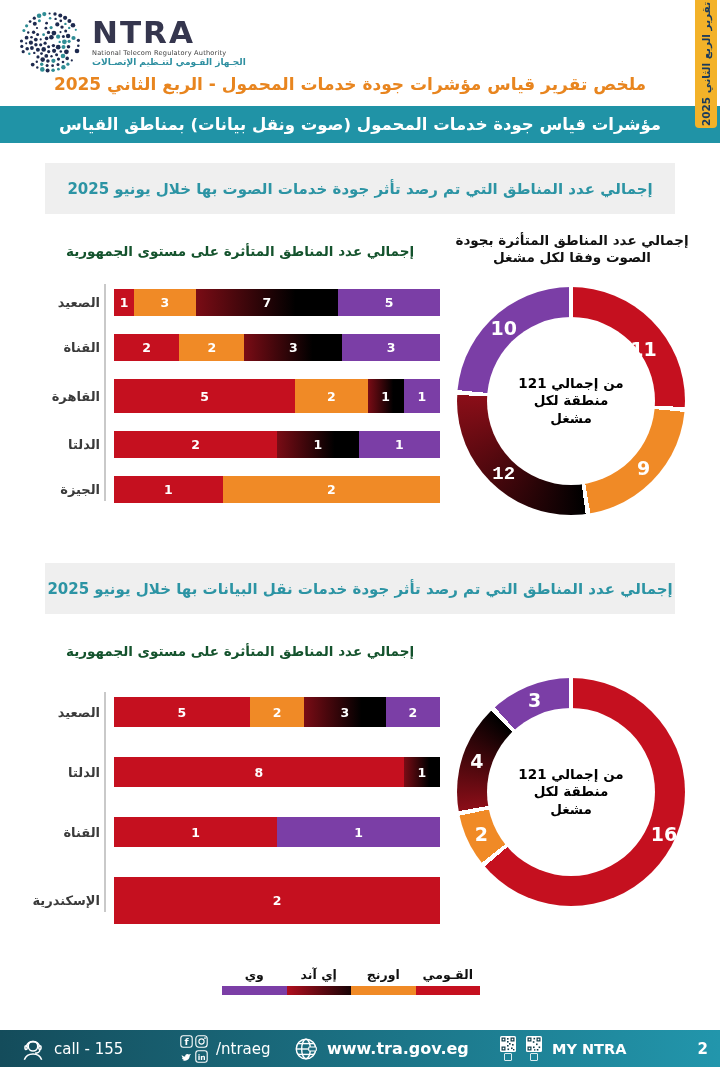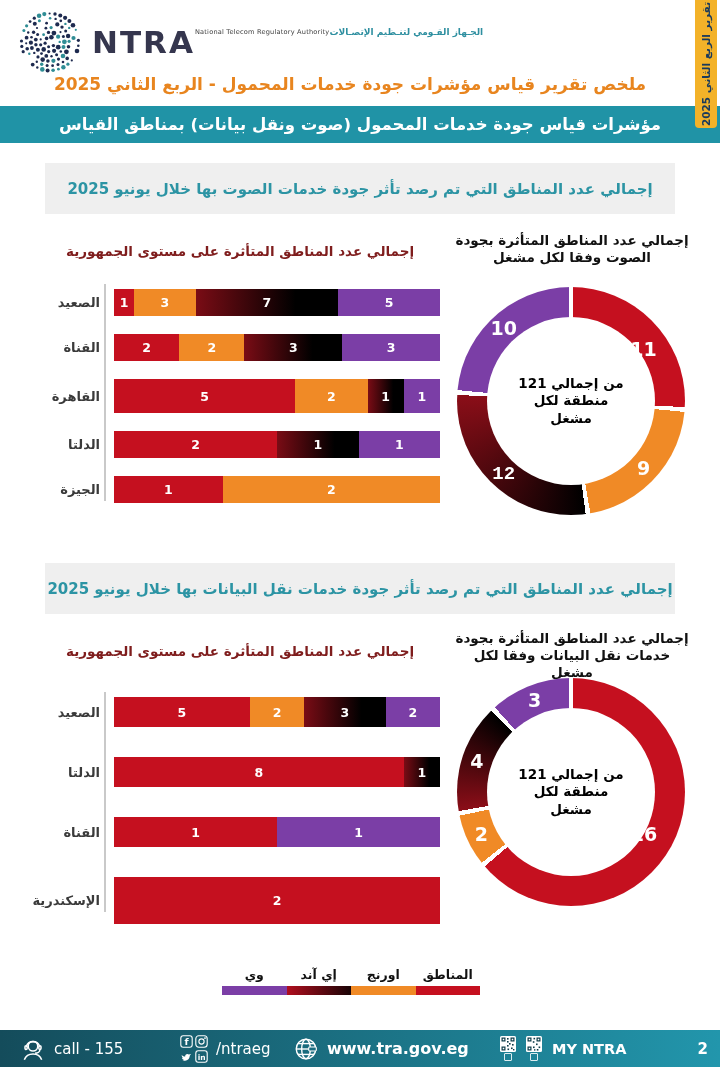"NTRA" .logo-text { flex-direction: row -> column }
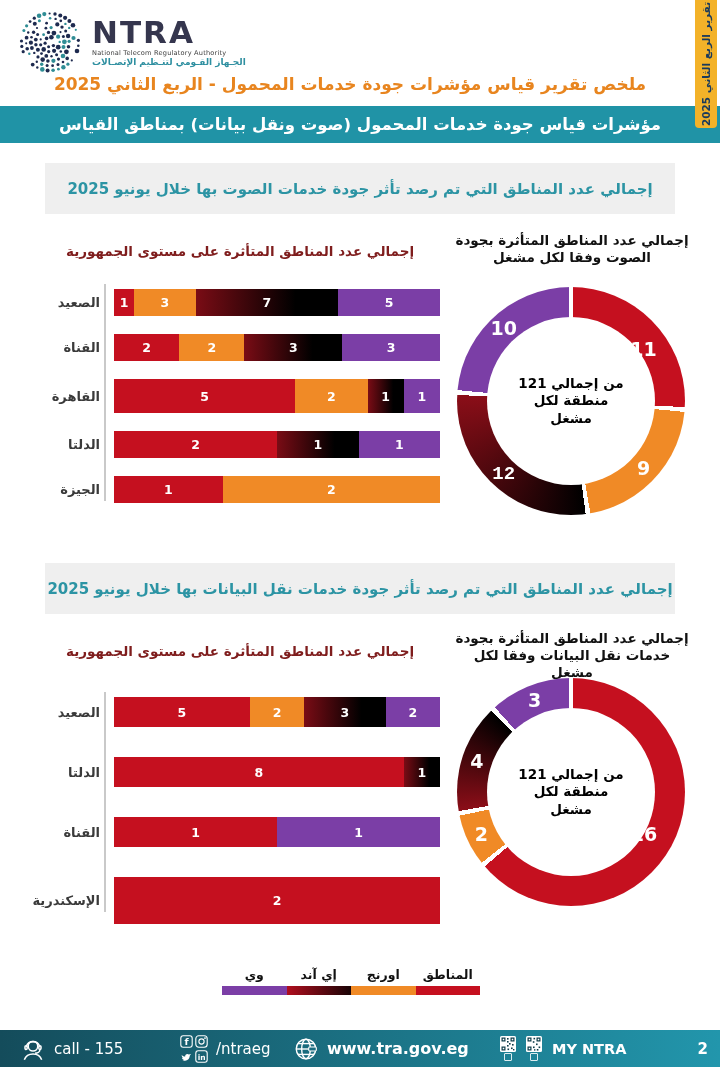"إجمالي عدد المناطق المتأثرة على" .bar-title { color: #7f1d1d -> #14532d }
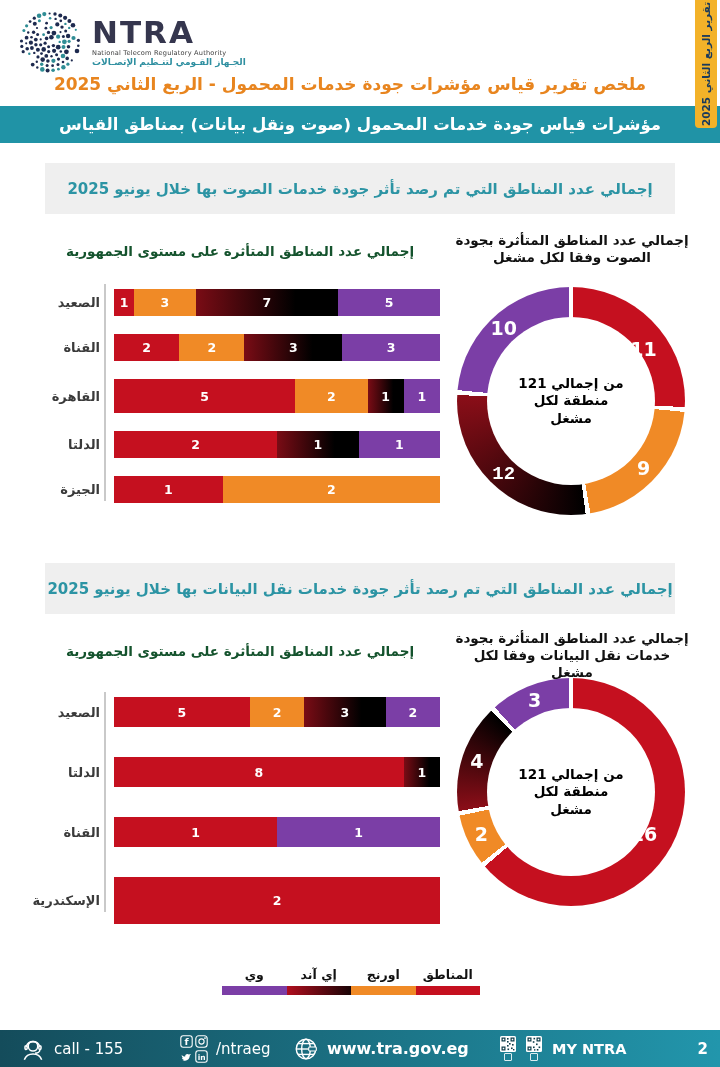"إجمالي عدد المناطق المتأثرة بجودة خدمات" div.donut-title { html: <div>إجمالي عدد المناطق المتأثرة بجودة خدمات نقل البيانات وفقا لكل مشغل</div> -> none }
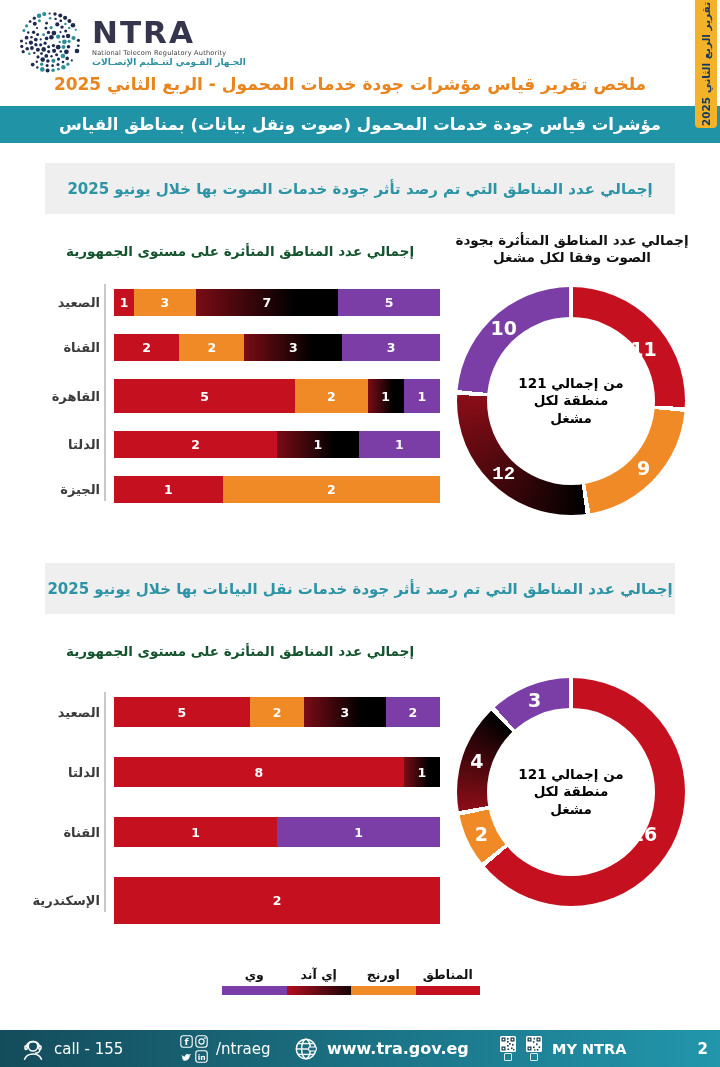"16" div.slice-label { left: 187px -> 207px }
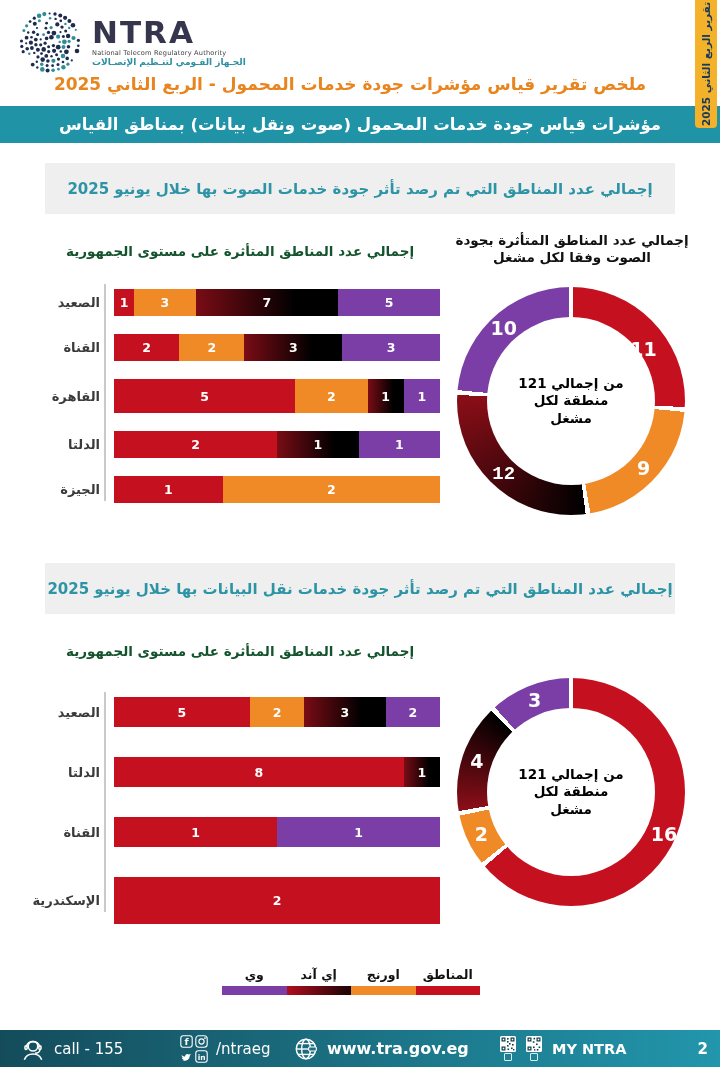"المناطق" div.legend-label { text: المناطق -> القـومي }
